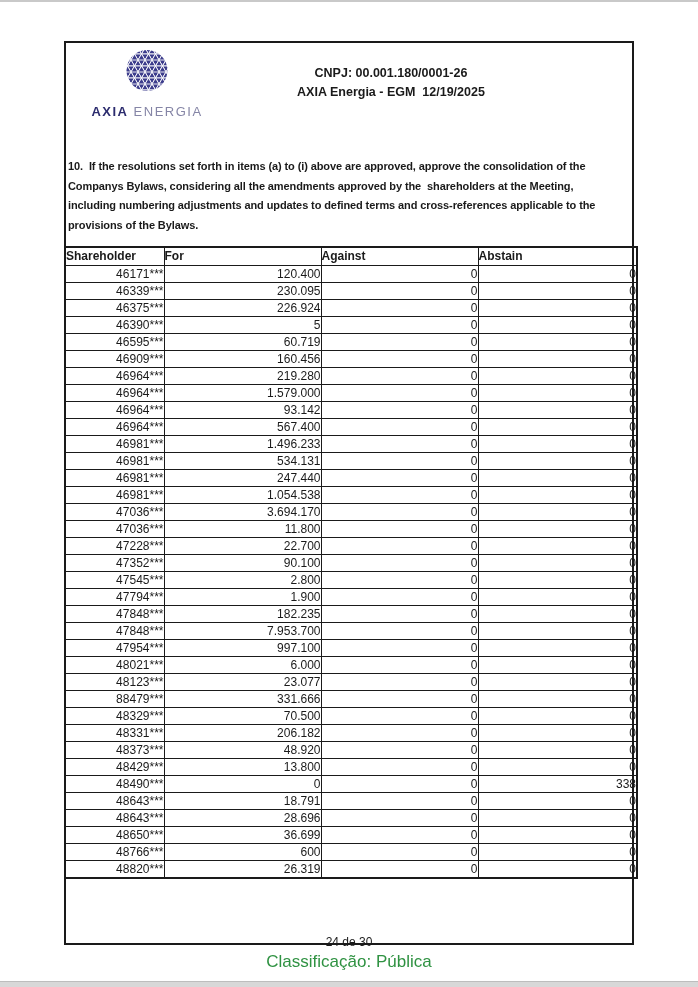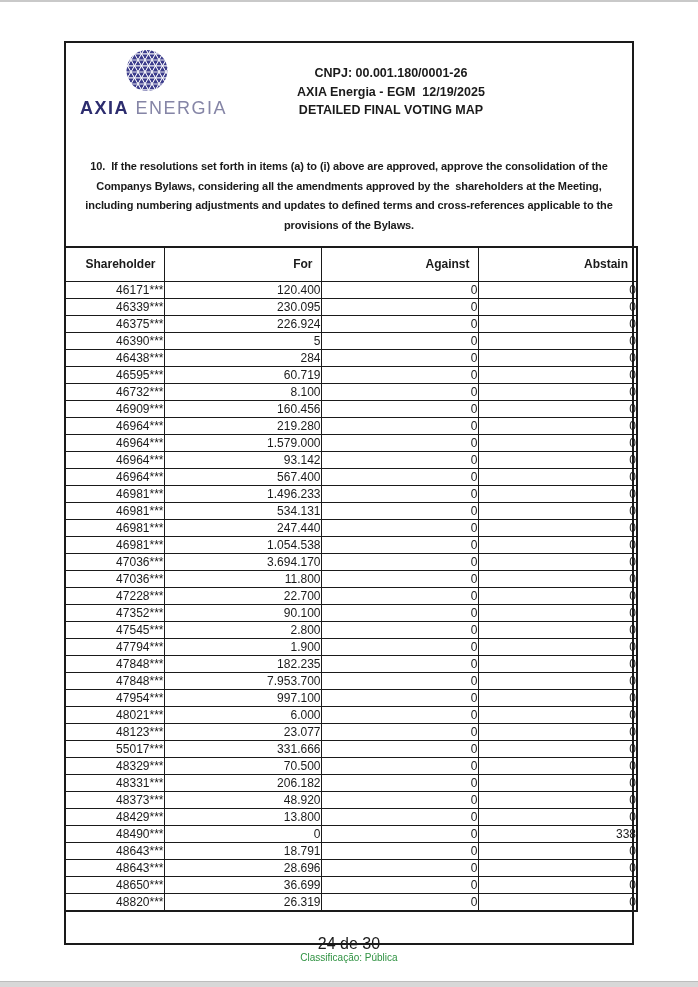"AXIA ENERGIA" .logo-text { font-size: 18px -> 13px; margin-top: 3px -> 9px }
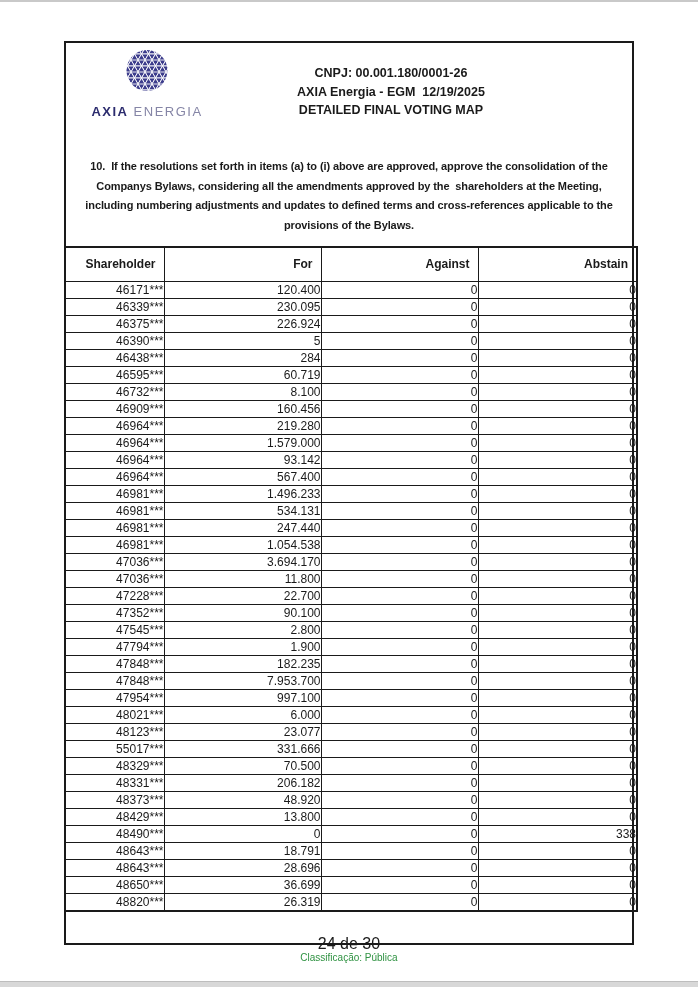"DETAILED FINAL VOTING MAP" div { html: <div>DETAILED FINAL VOTING MAP</div> -> none }
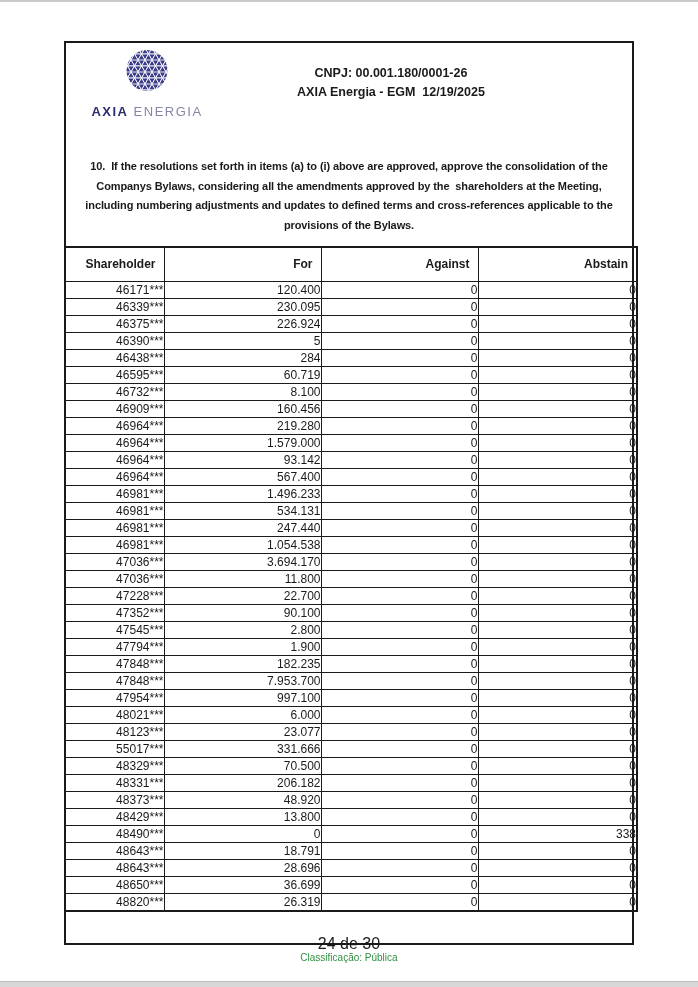"10. If the resolutions set" .resolution { text-align: center -> left }
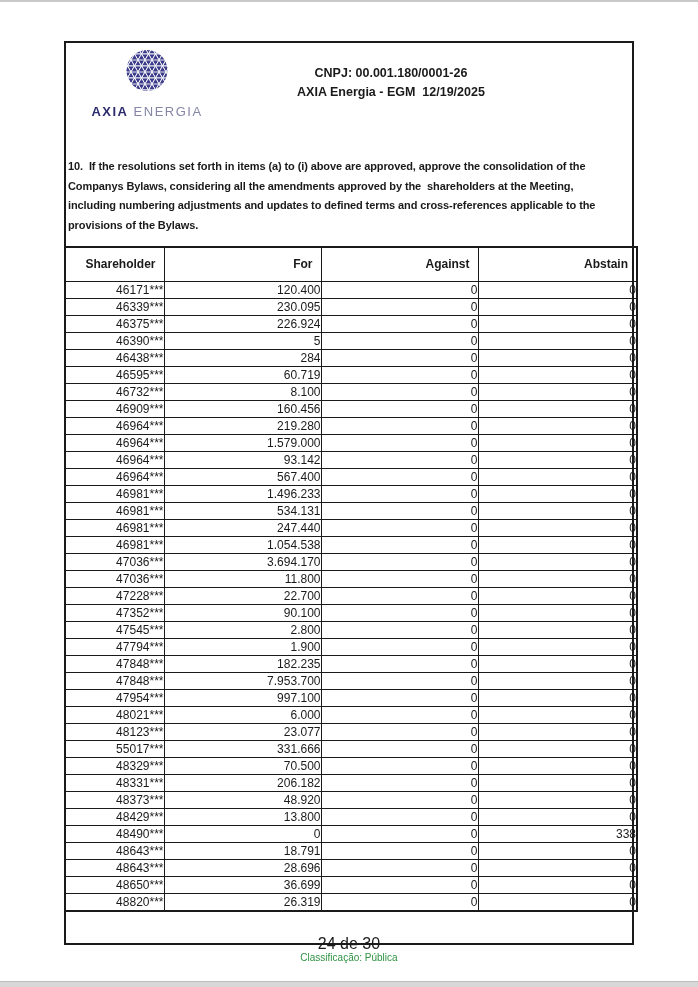"Shareholder" table.votes th { padding: 8px -> 0; text-align: right -> left }
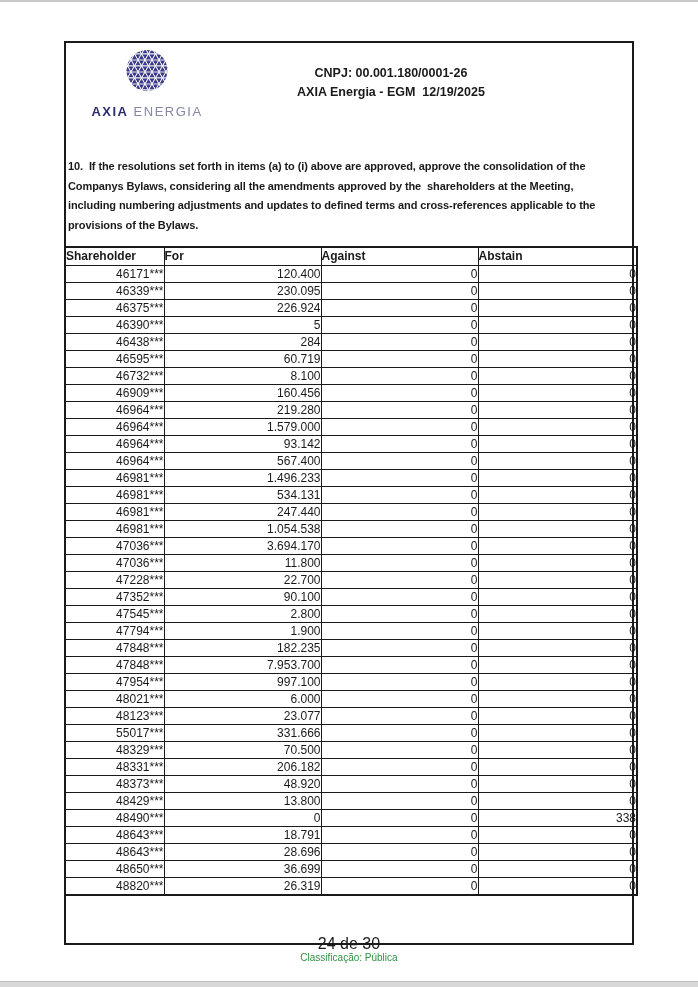"46438***" tr { html: <tr> <td>46438***</td> <td>284</td> <td>0</td> <td>0</td> </tr> -> none }
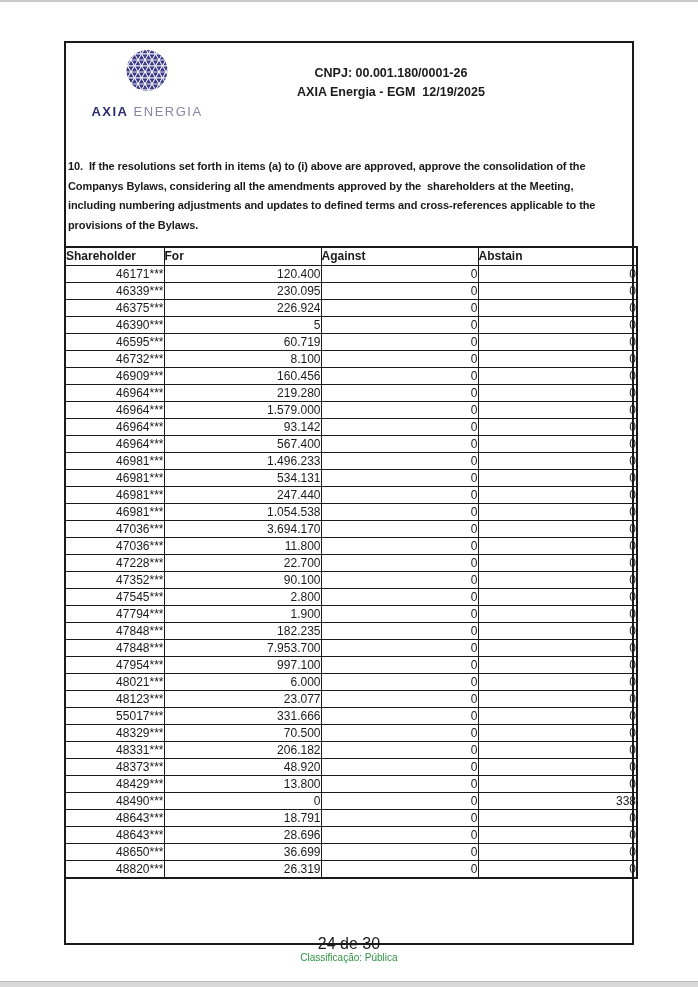"46732***" tr { html: <tr> <td>46732***</td> <td>8.100</td> <td>0</td> <td>0</td> </tr> -> none }
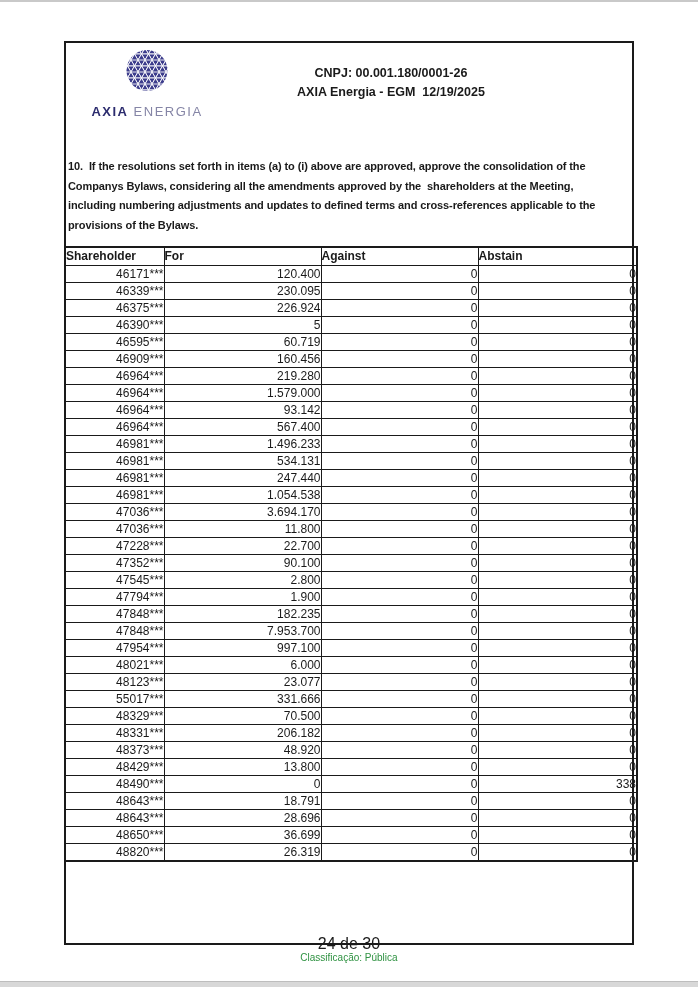"55017***" td.c-id { text: 55017 -> 88479 }
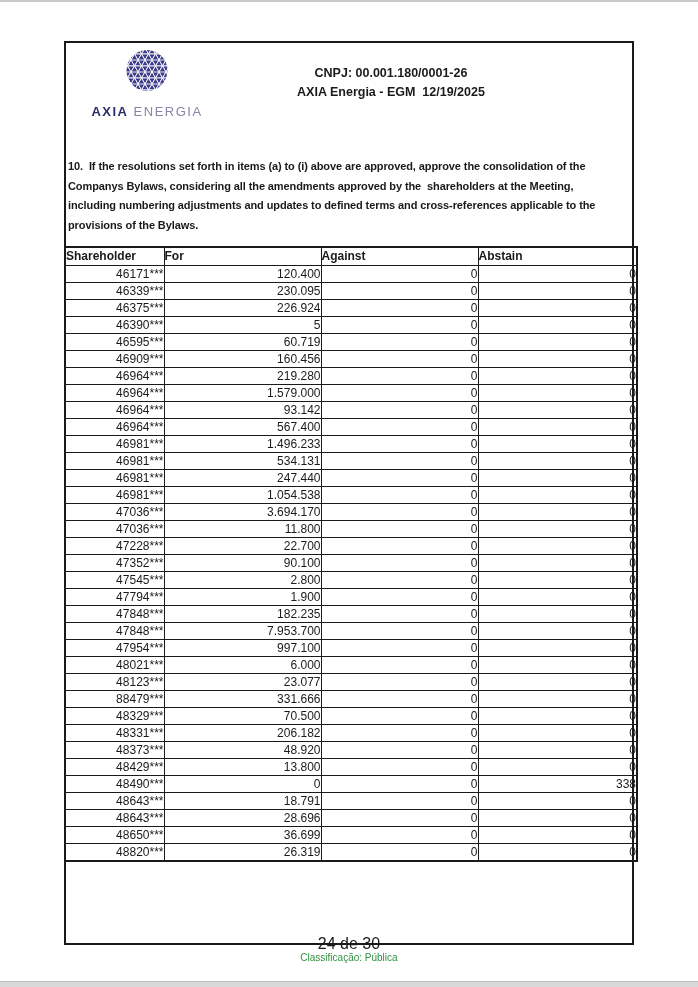"48766***" tr { html: none -> <tr> <td>48766***</td> <td>600</td> <td>0</td> <td>0</td> </tr> }
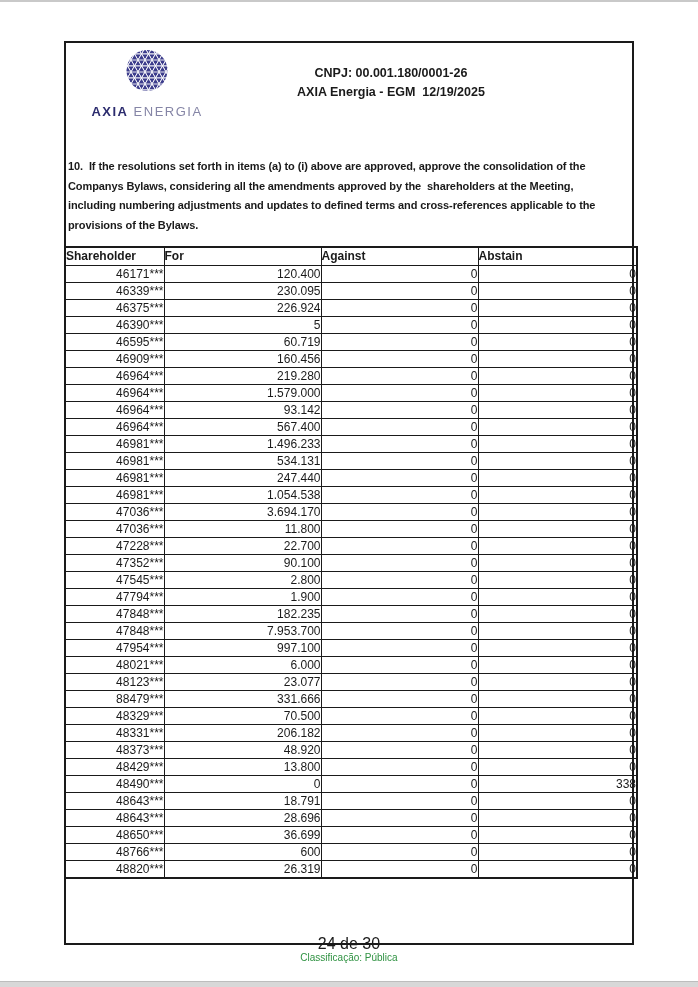"24 de 30" .page-number { font-size: 16px -> 12px }
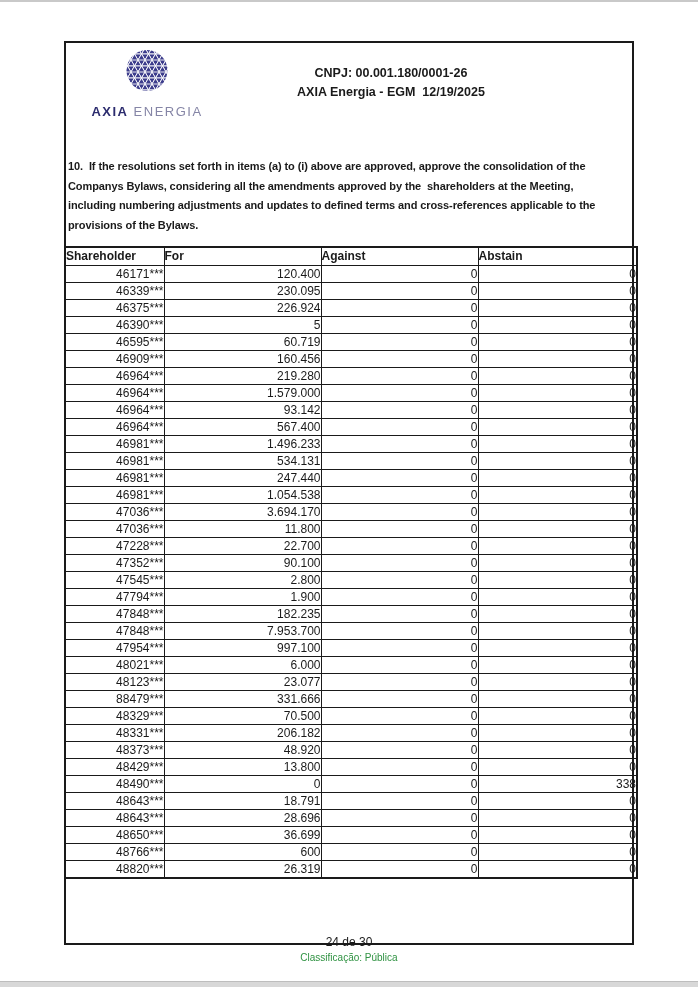"Classificação: Pública" .classification { font-size: 10px -> 17px }
